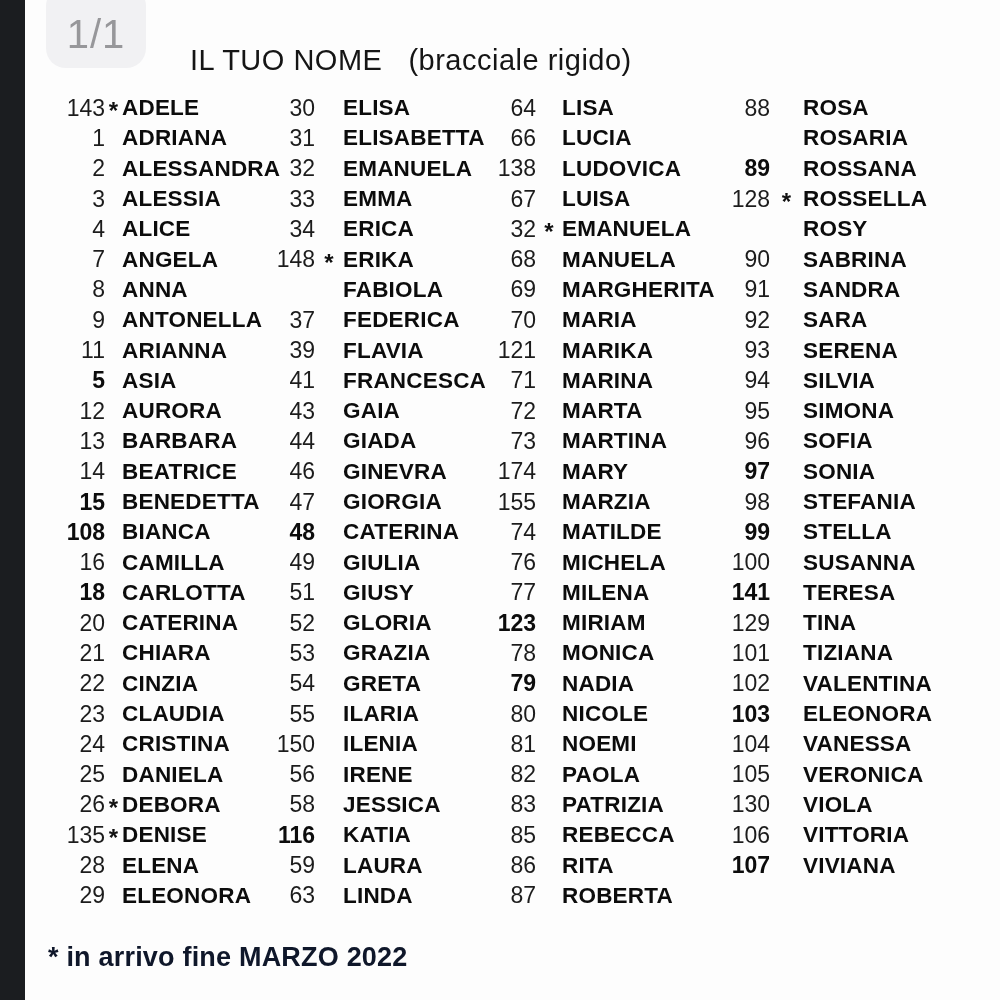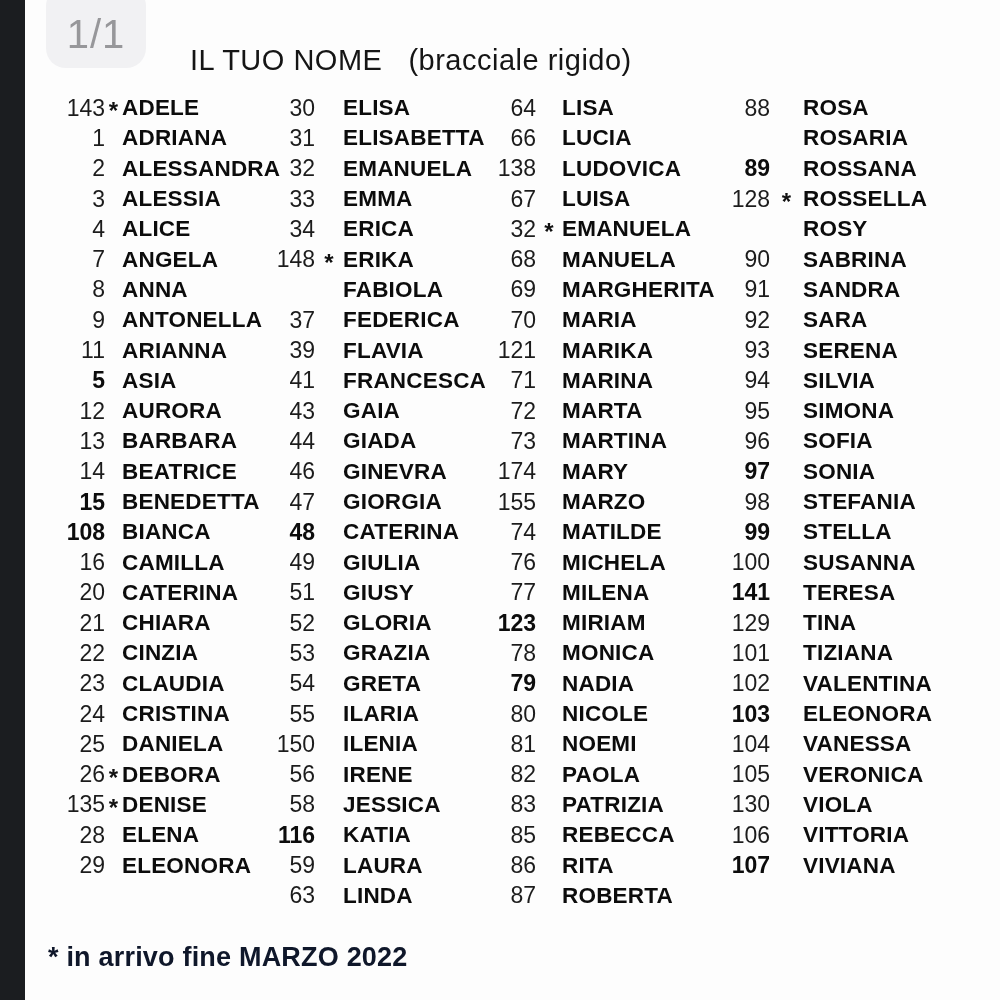"MARZO" span.name { text: MARZO -> MARZIA }
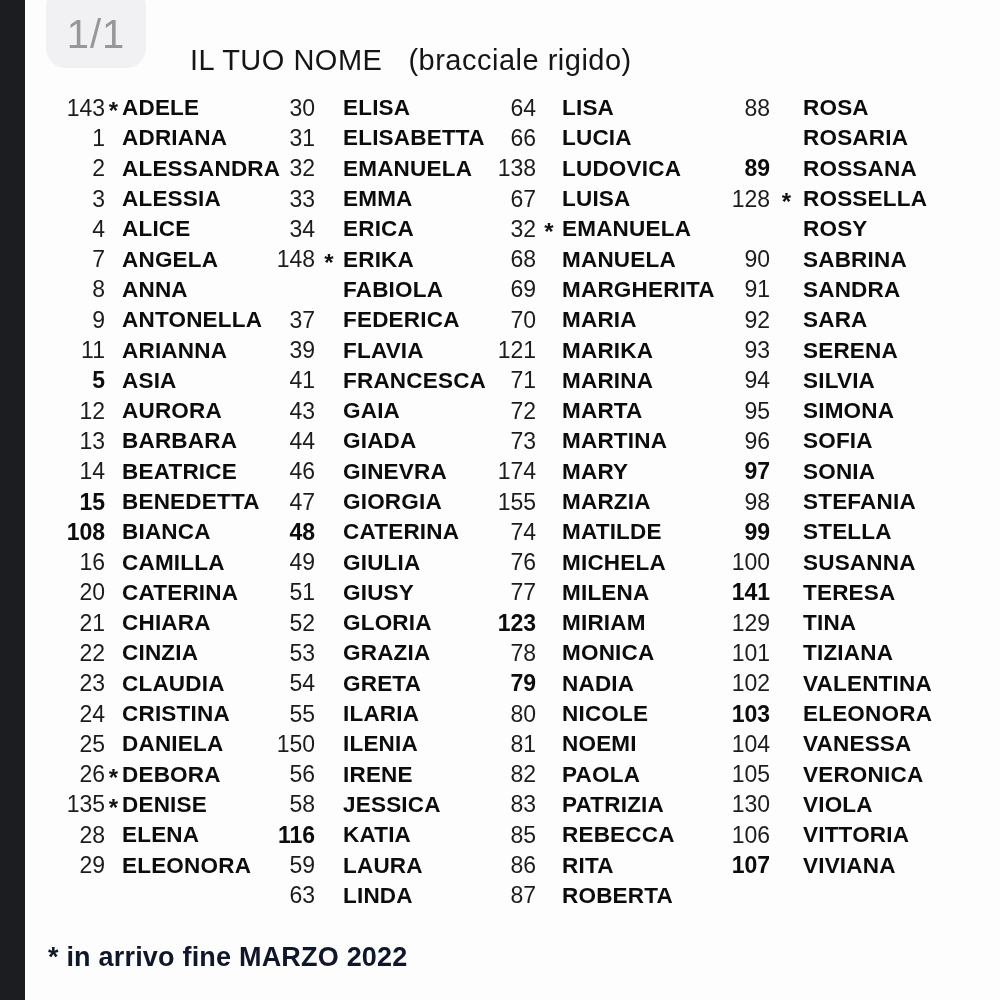"18" div.row { html: none -> <div> <span>18</span> <span></span> <span>CARLOTTA</span> </div> }
